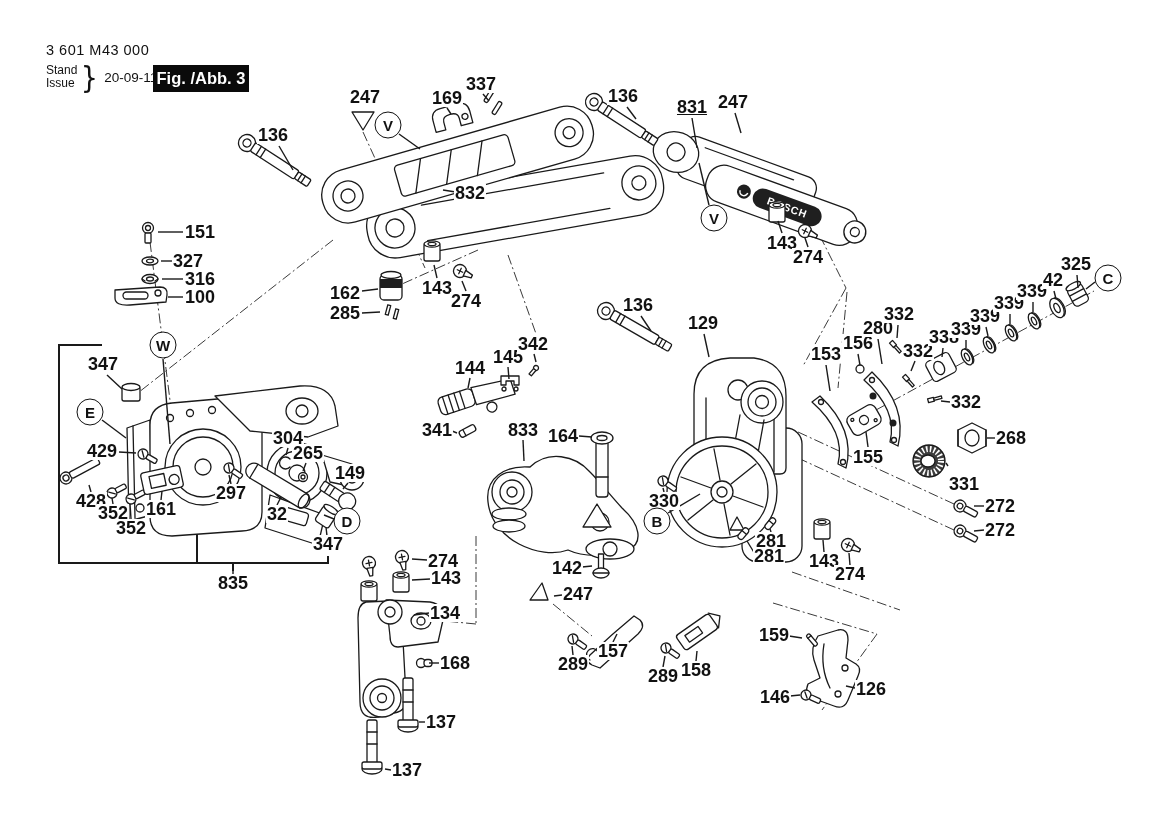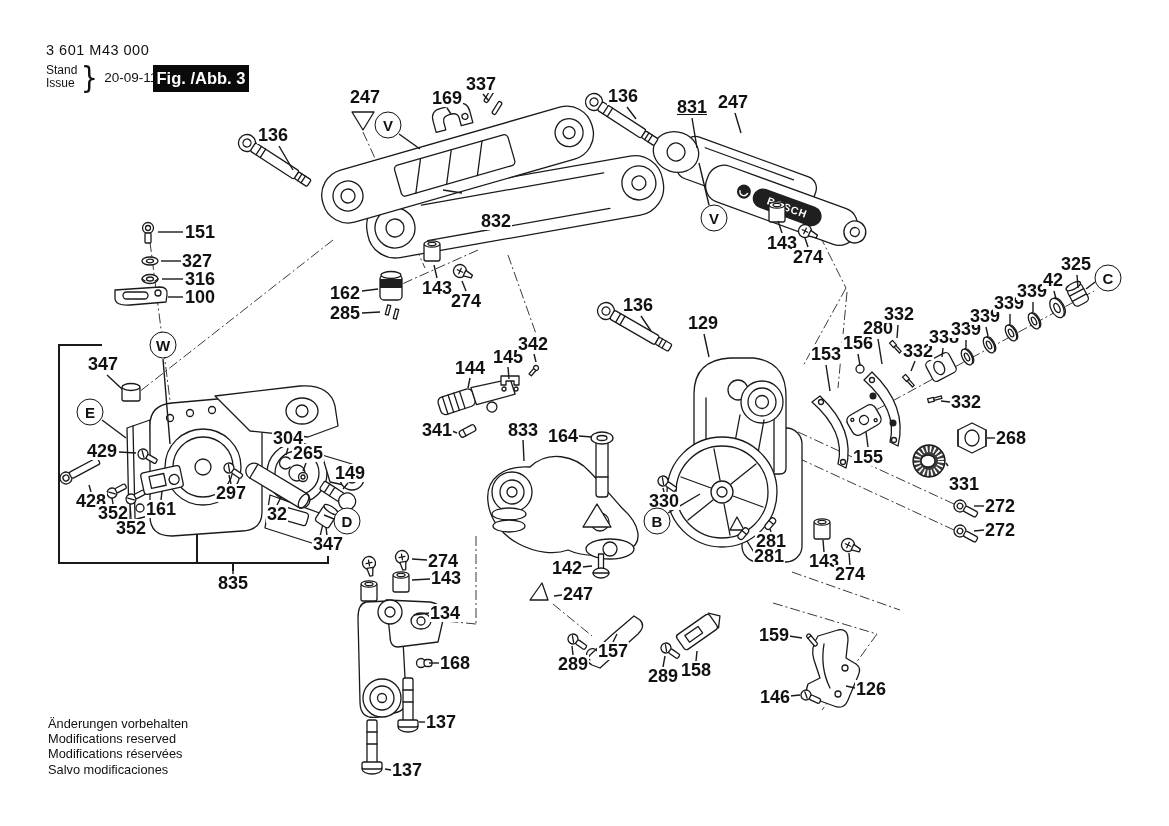"832" div.callout { left: 496px -> 470px; margin-top: 28px -> none }
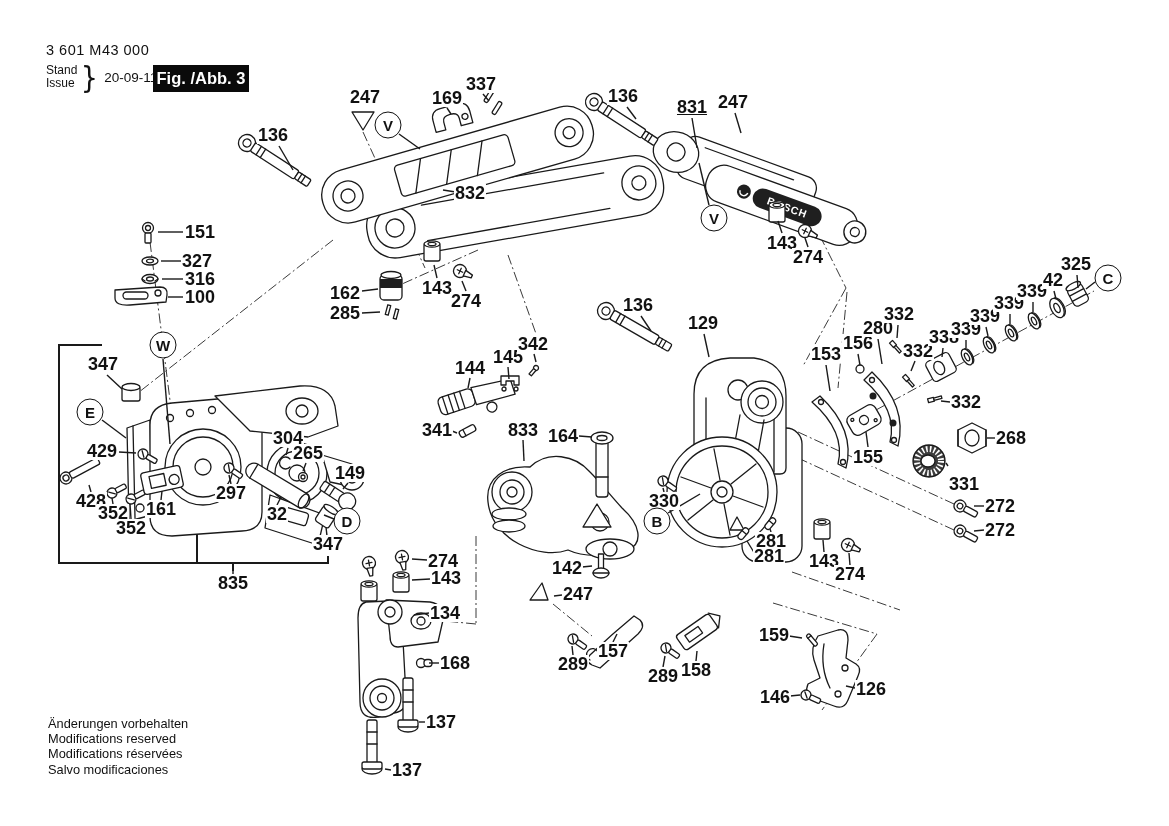"327" div.callout { left: 197px -> 188px }
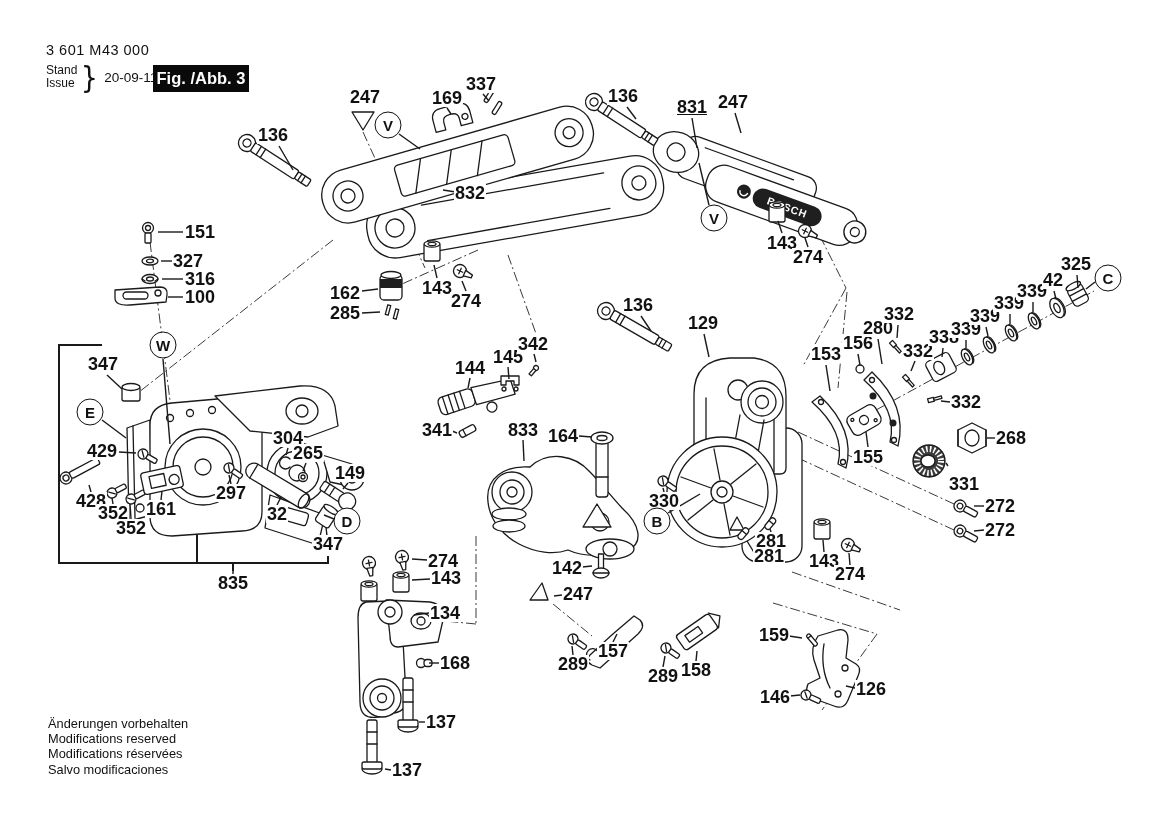"Änderungen vorbehalten" div { html: <div> <div>Änderungen vorbehalten</div> <div>Modifications reserved</div> <div>Modifications réservées</div> <div>Salvo modificaciones</div> </div> -> none }
